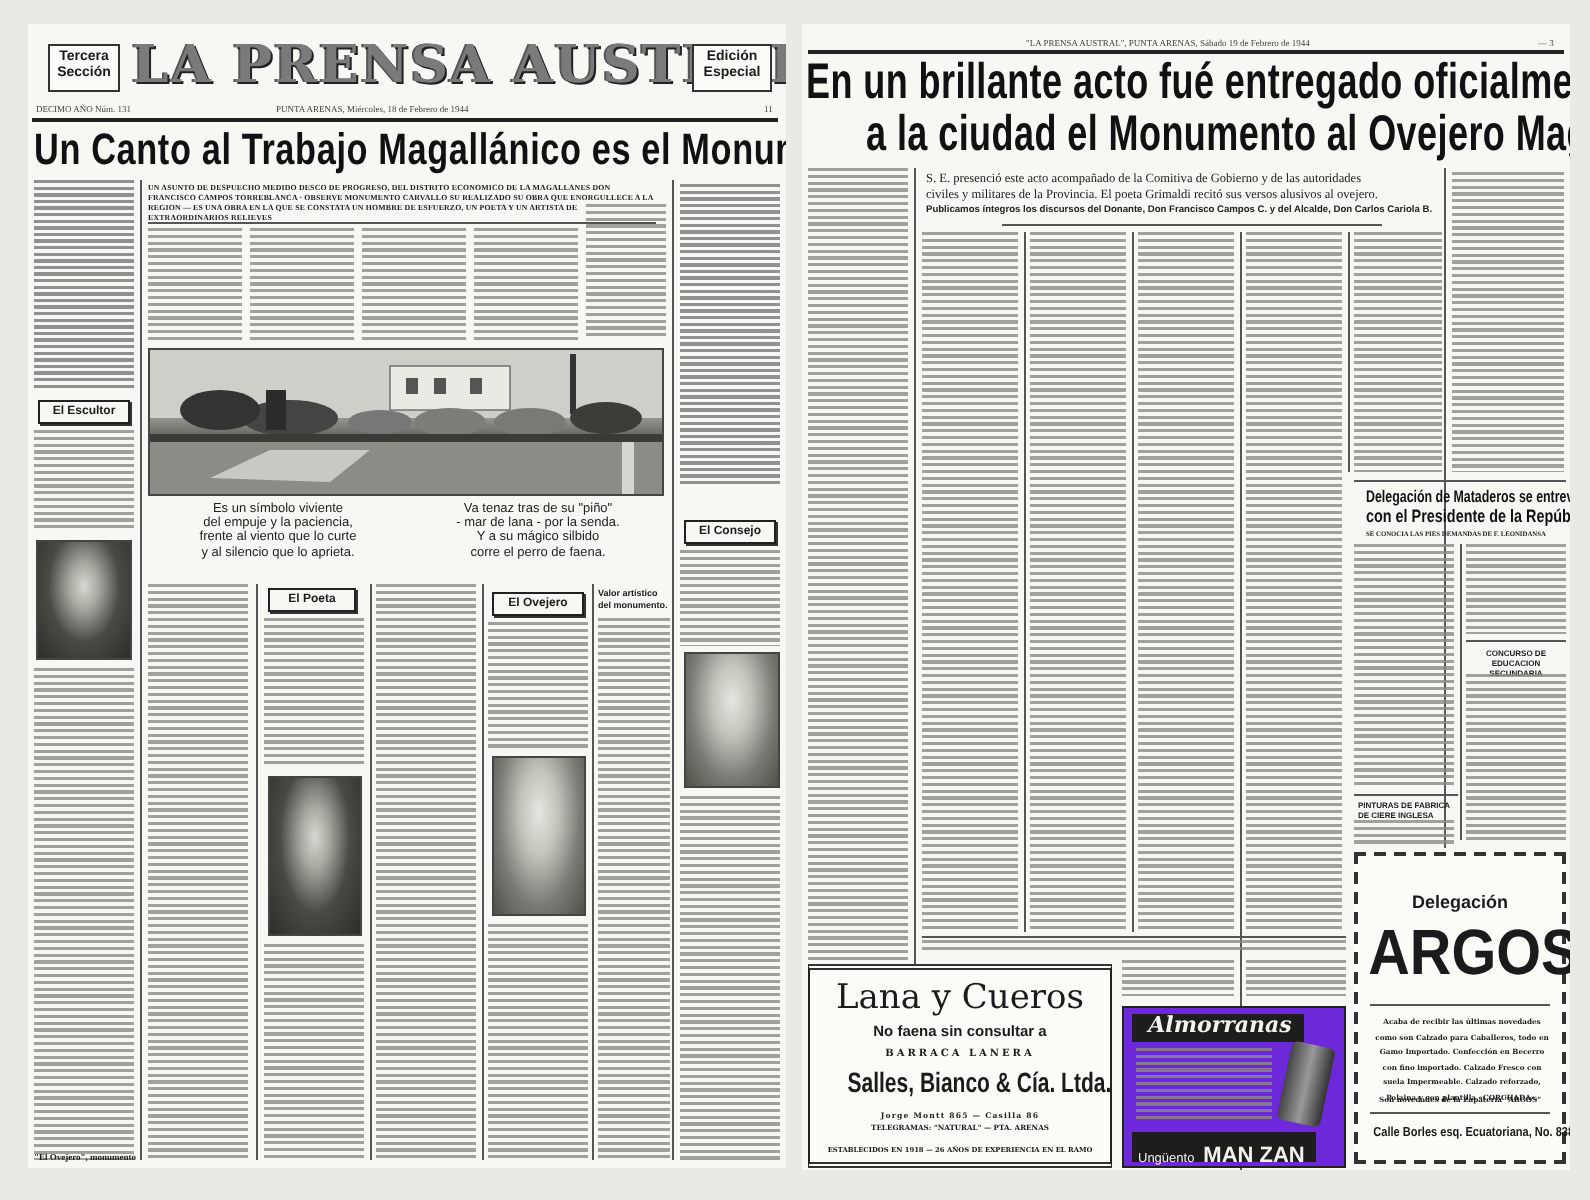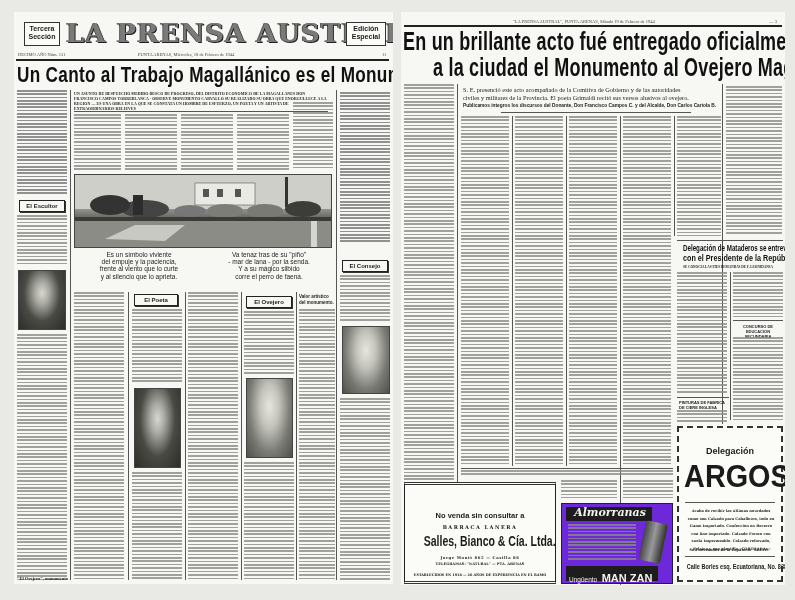"Lana y Cueros" div.t { html: none -> <div>Lana y Cueros</div> }
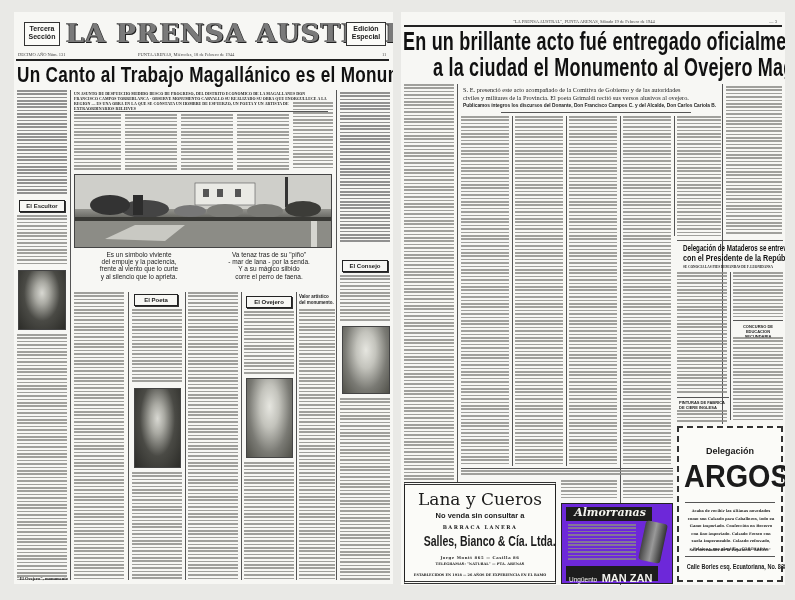"No venda sin consultar a" div.t { text: venda -> faena }
